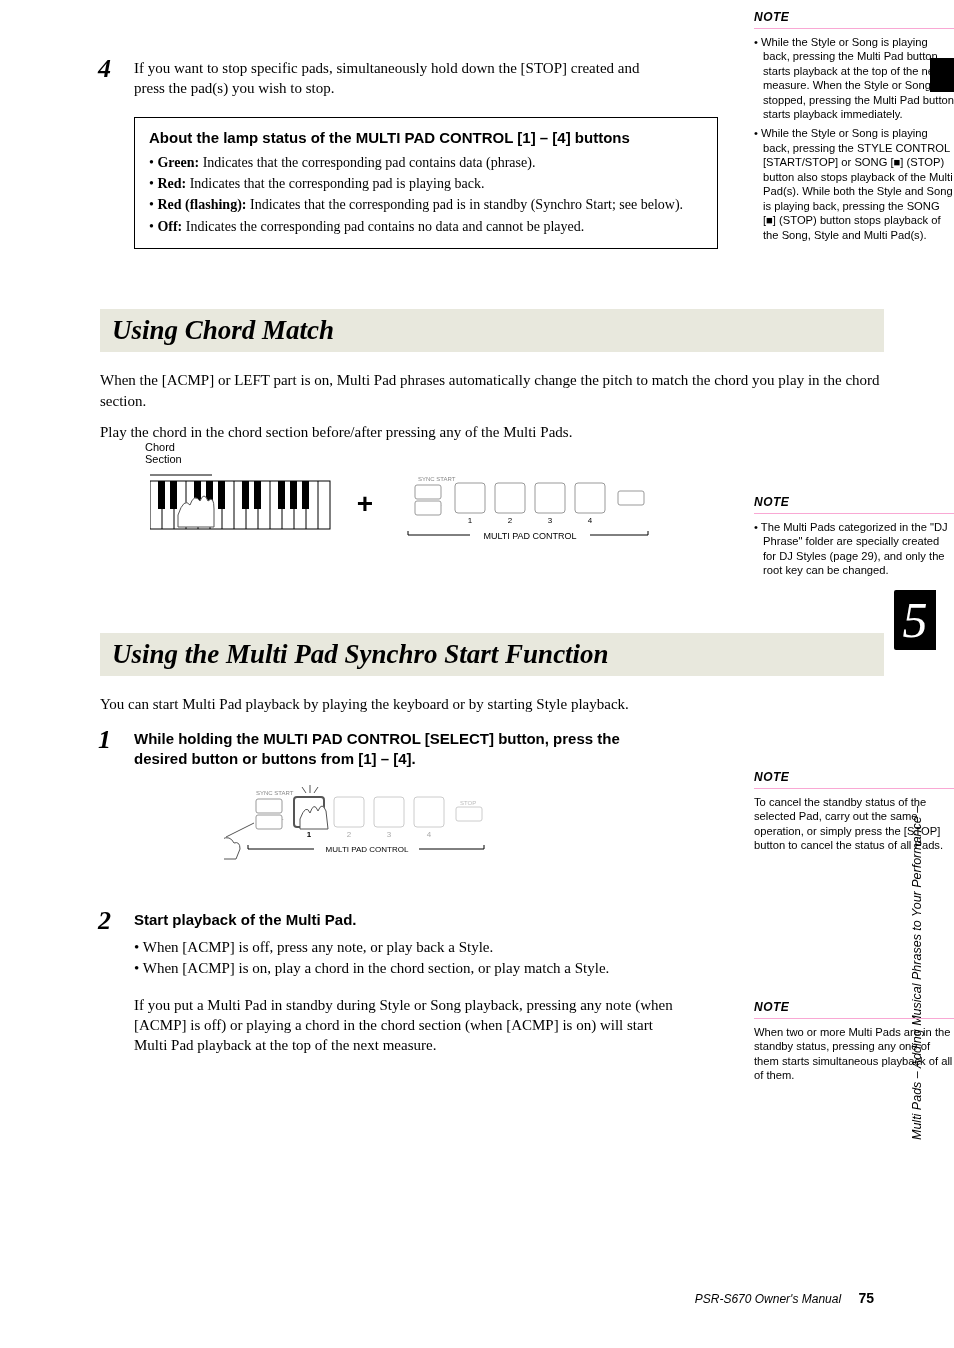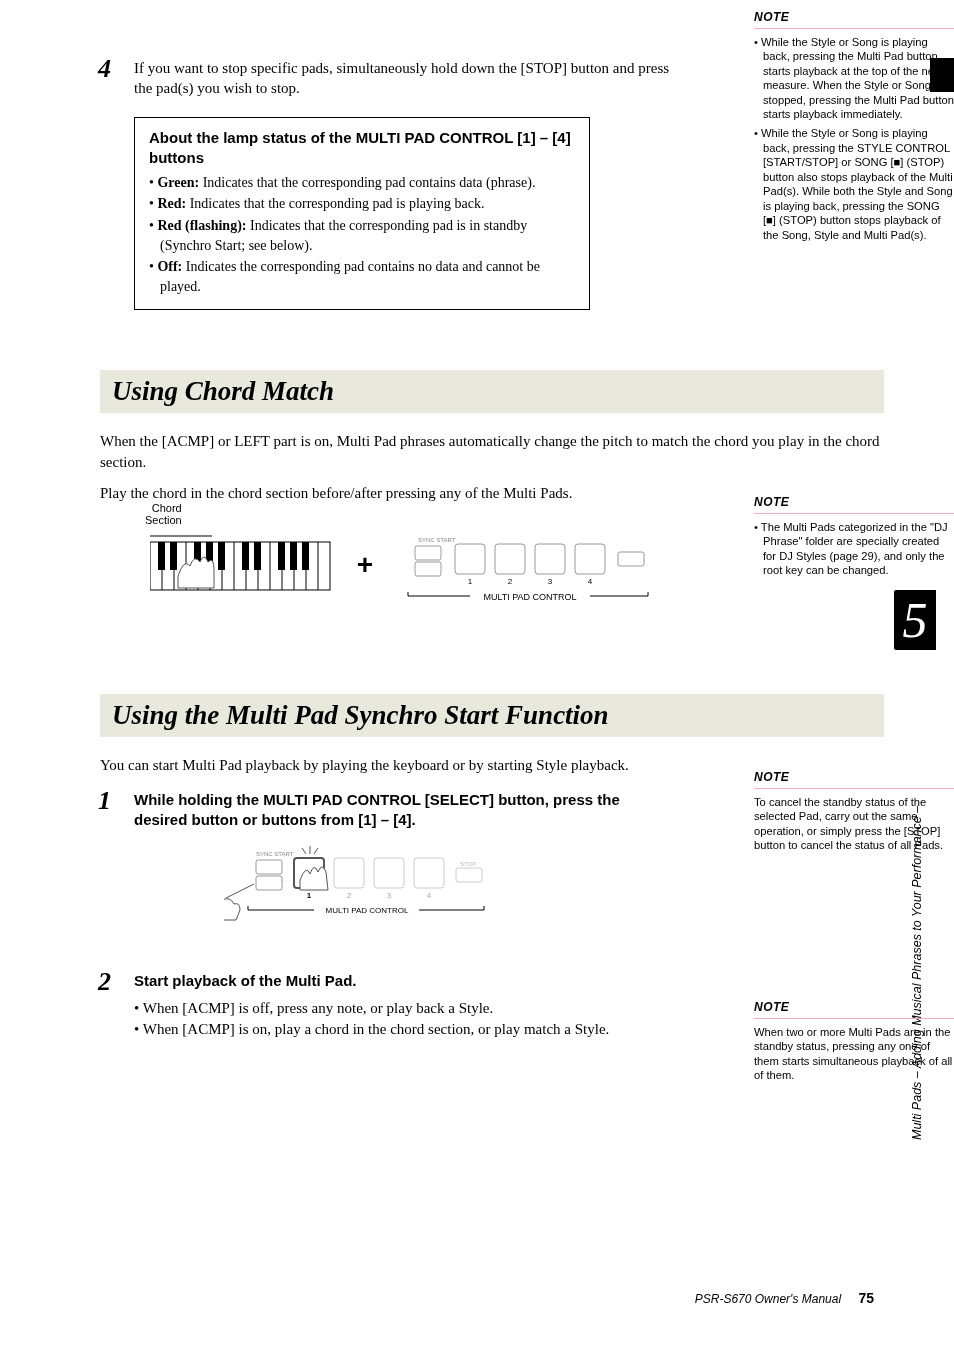"If you want to stop" div.step-text { text: button -> created }
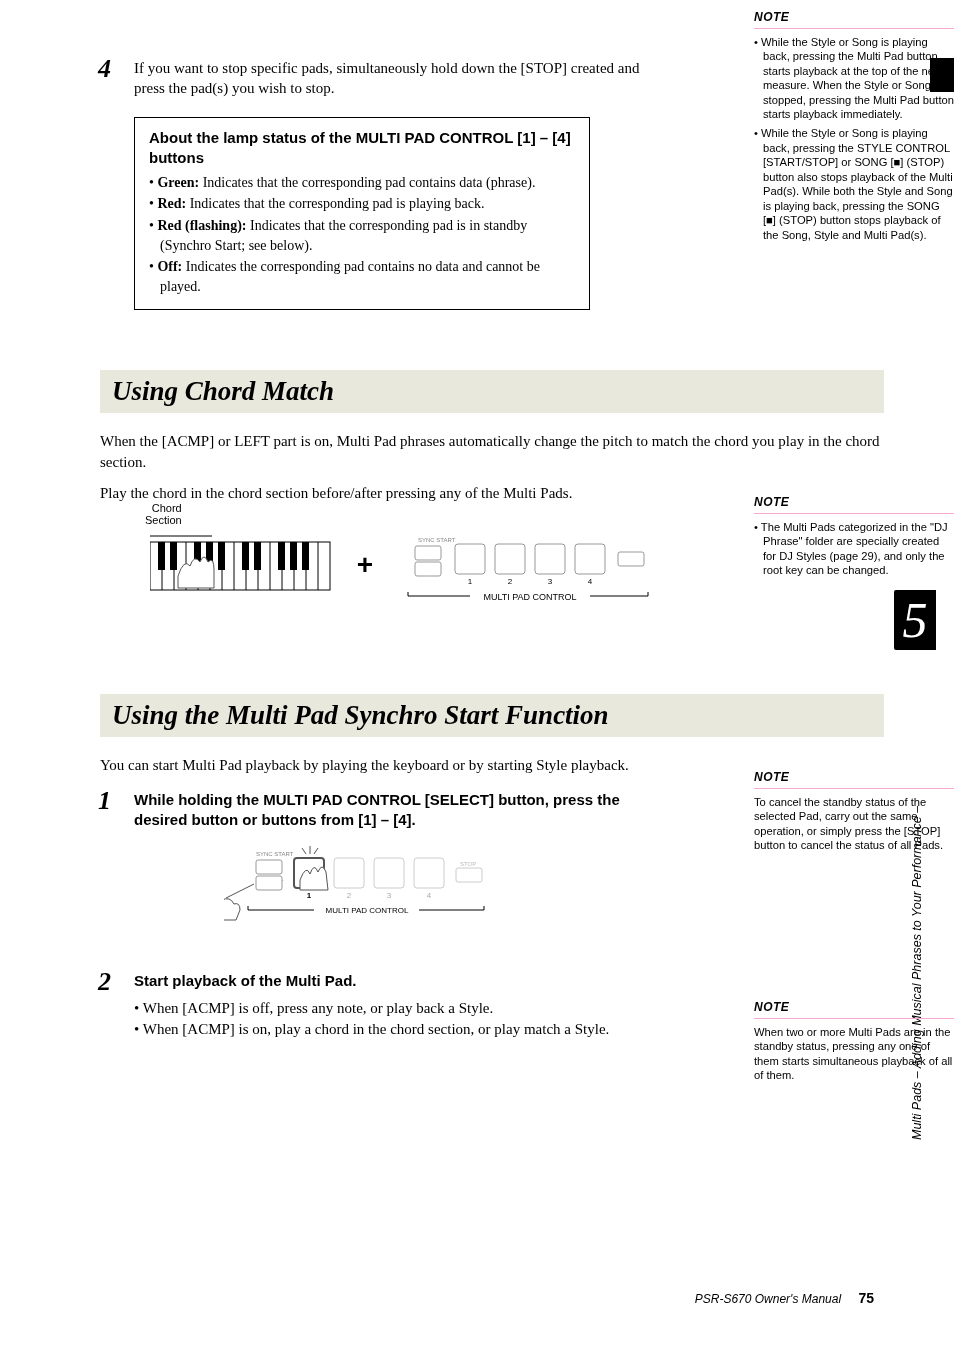"About the lamp status of" .inset-box { width: 456px -> 584px }
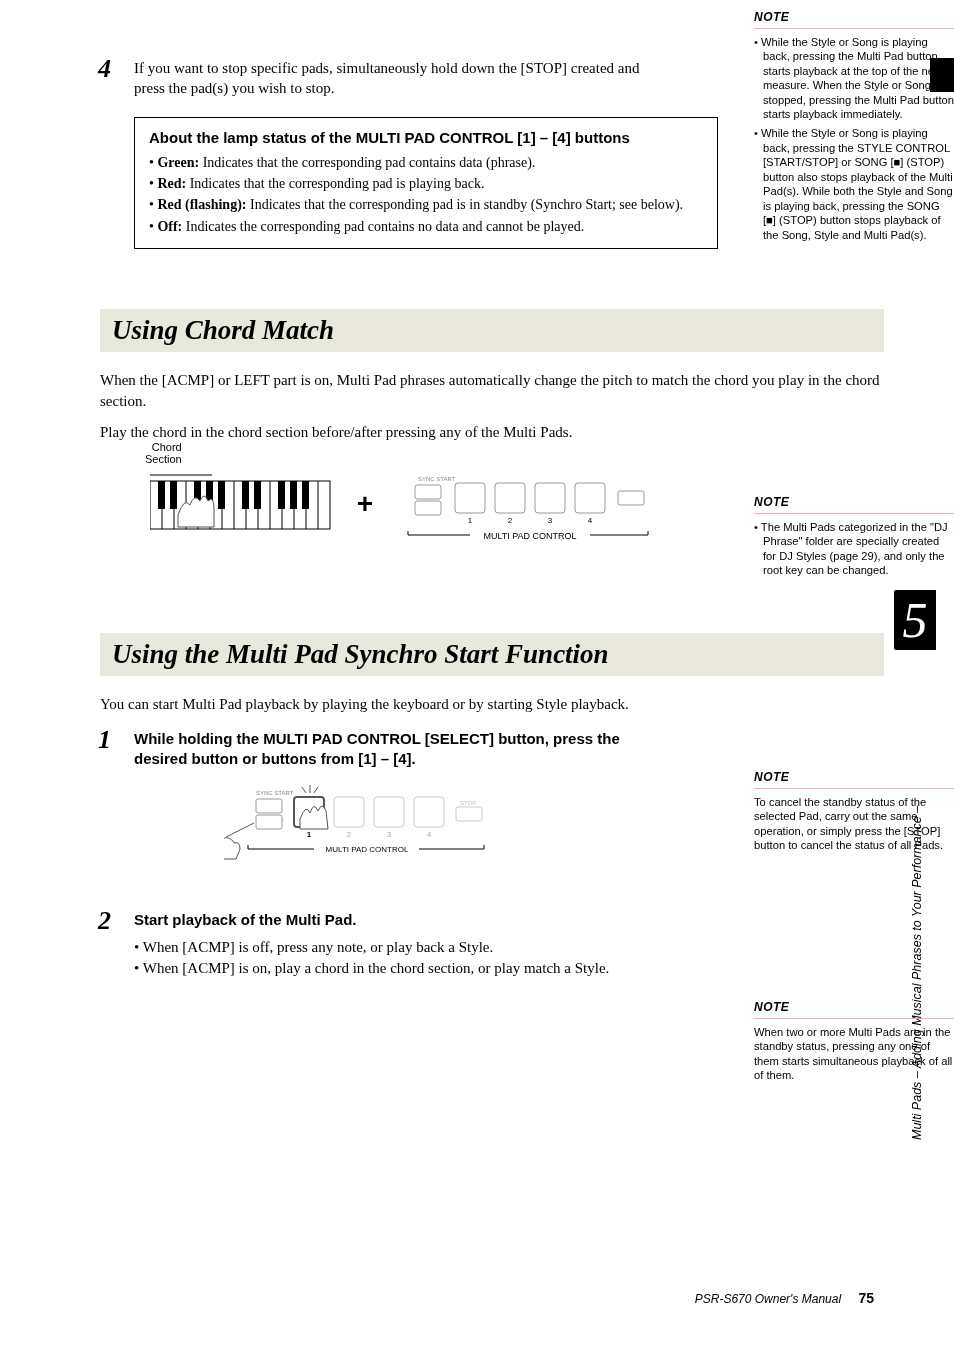"Chord" .chord-label { text-align: right -> left }
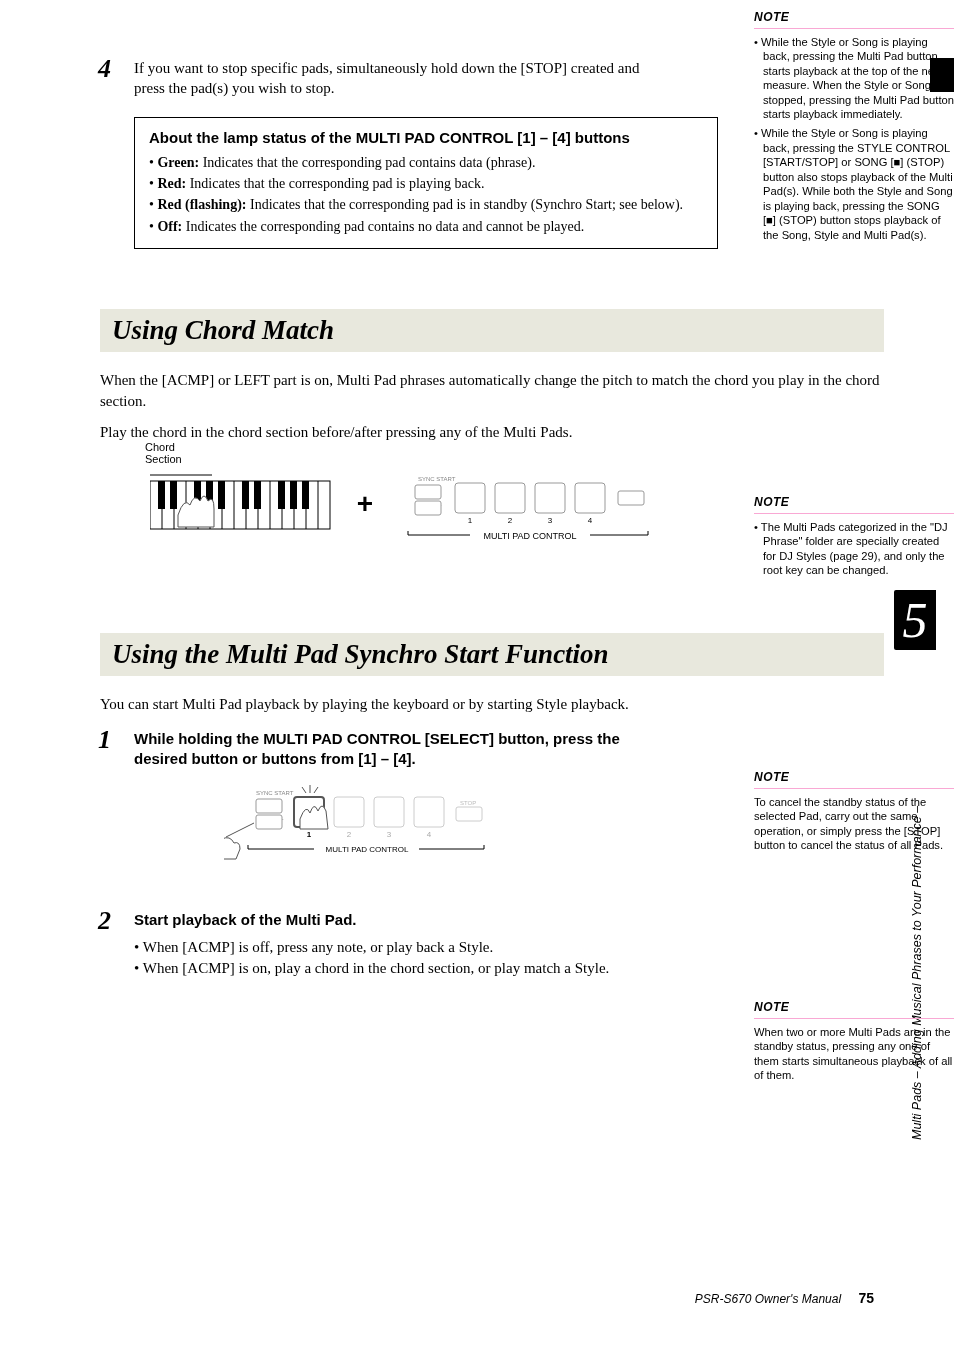"If you put a Multi" div.step-text { html: none -> <div>If you put a Multi Pad in standby during Style or Song playback, pressing any note (when [ACMP] is off) or playing a chord in the chord section (when [ACMP] is on) will start Multi Pad playback at the top of the next measure.</div> }
